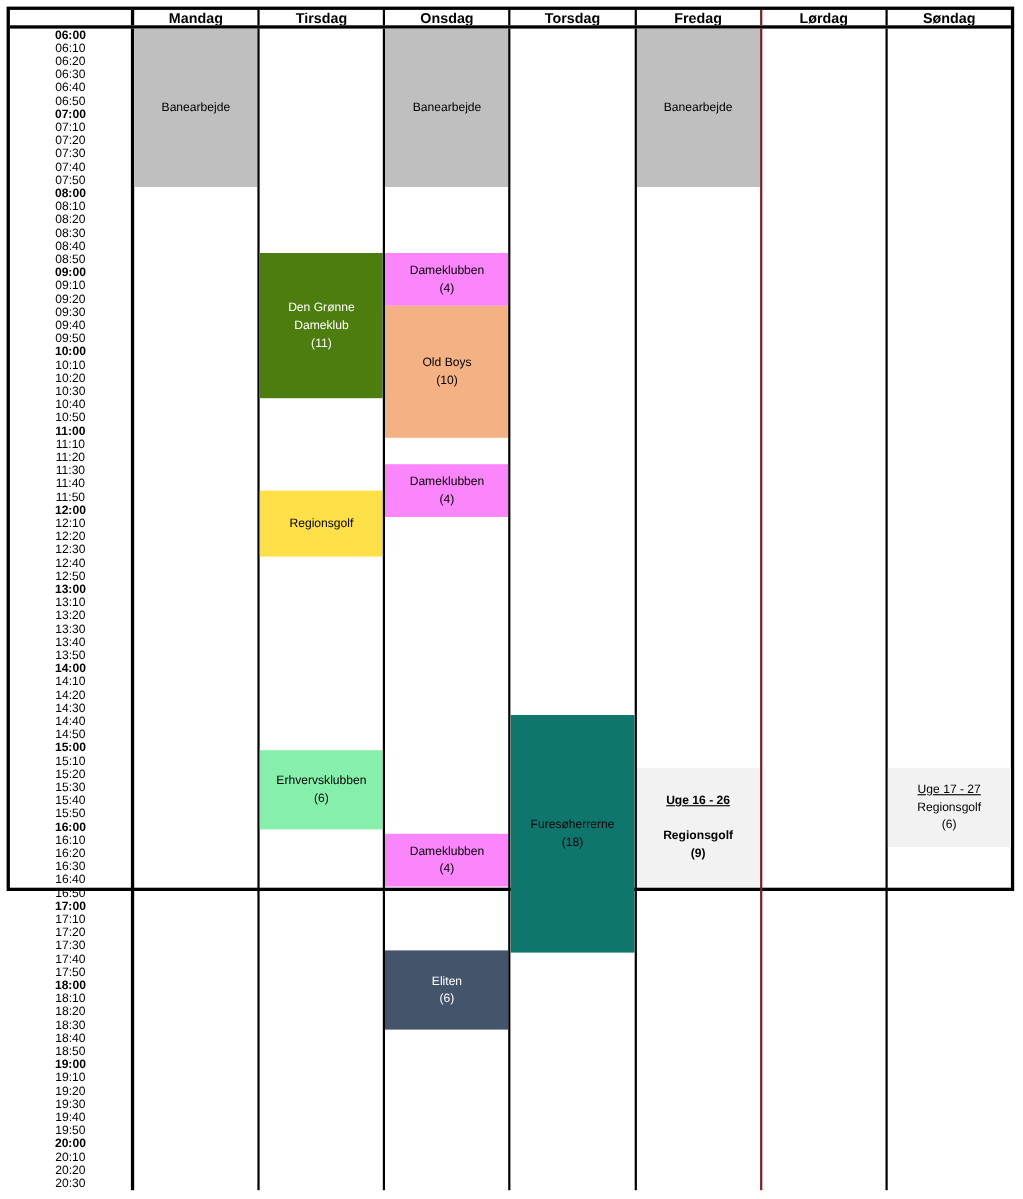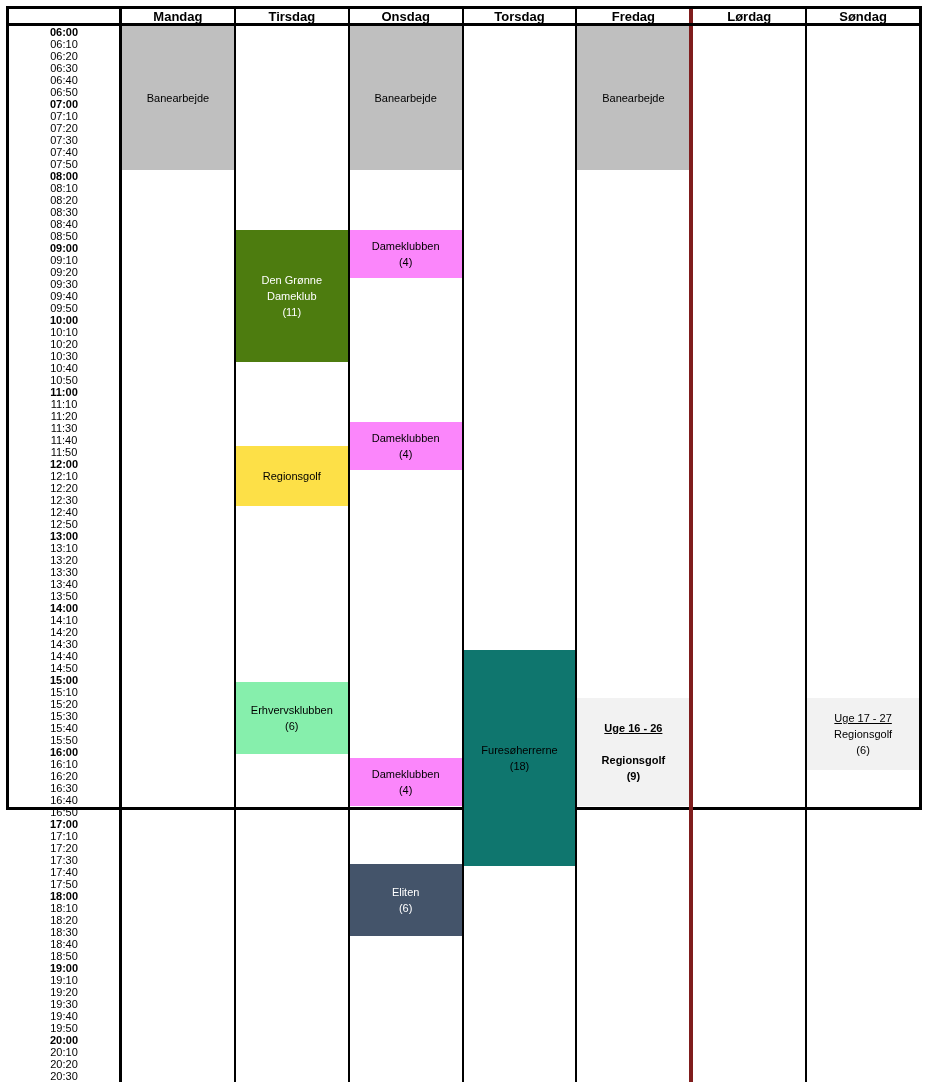"Lørdag" .header-row > div:nth-child(7), .body-row > div:nth-child(7) { border-left: 4px solid #7f1d1d -> 2px solid #7f1d1d }
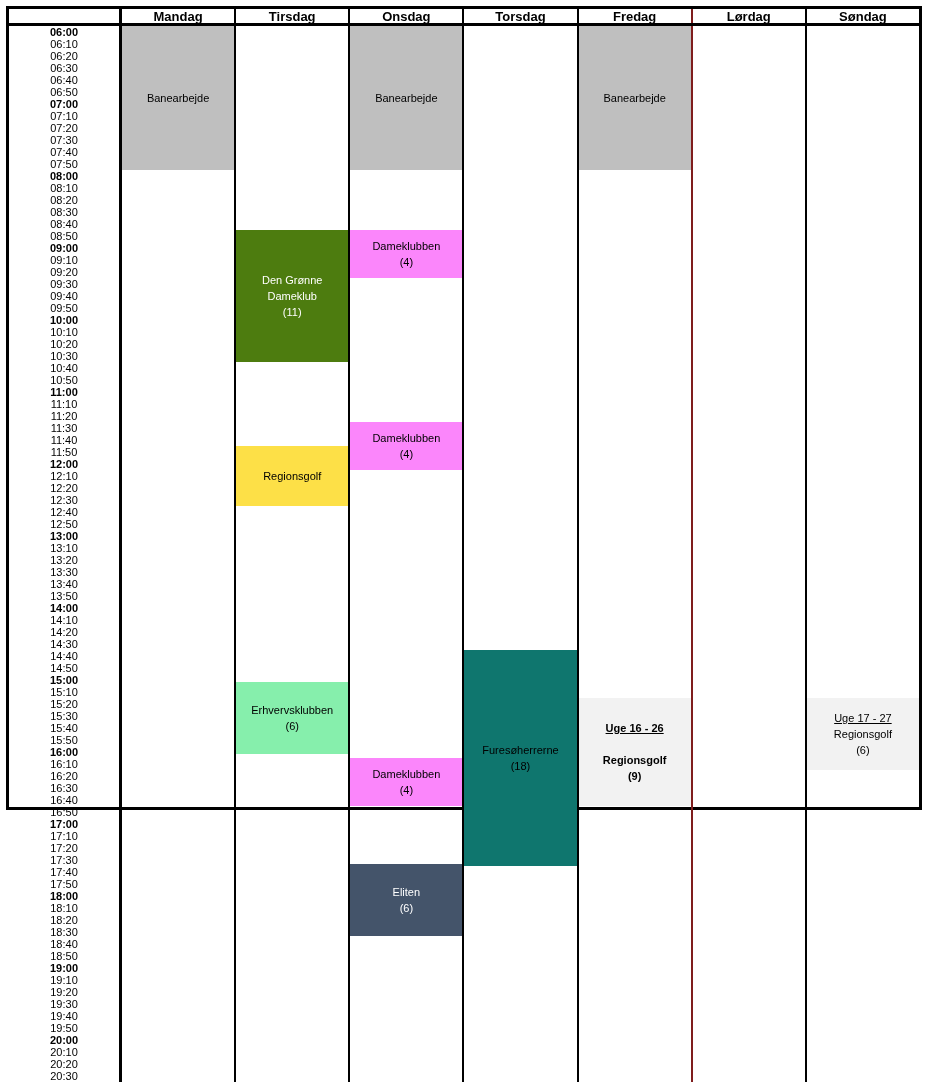"Old Boys" div.event { html: none -> <div> <div>Old Boys</div> <div>(10)</div> </div> }
